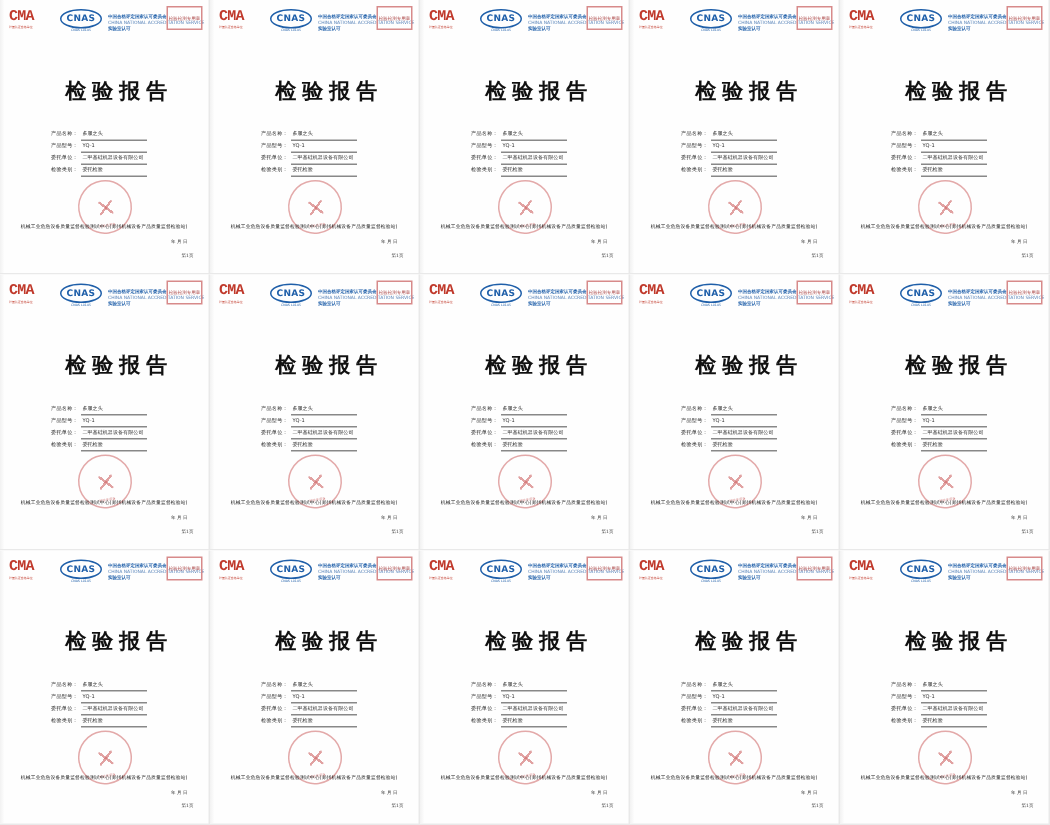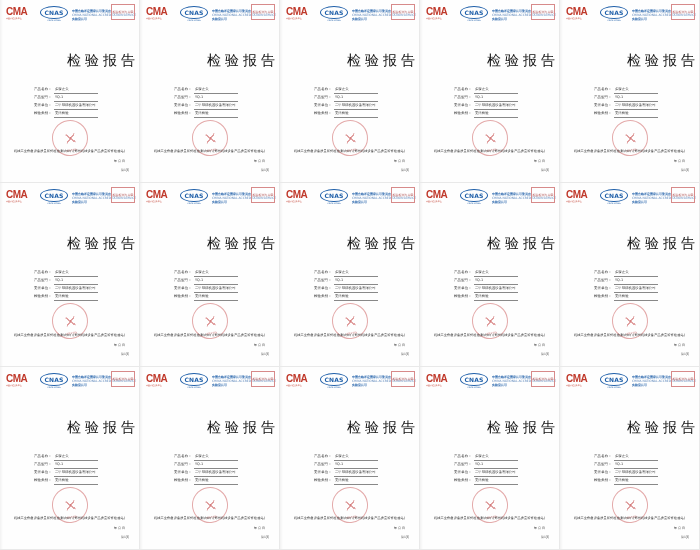"CMA" .cma-mark { font-family: Liberation Sans, sans-serif -> Liberation Mono, monospace }
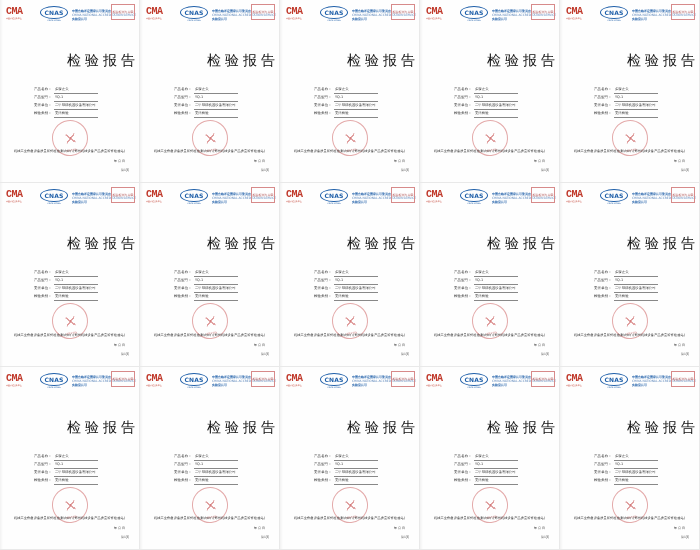"检验报告" .title { font-weight: normal -> bold; text-align: right -> center }
